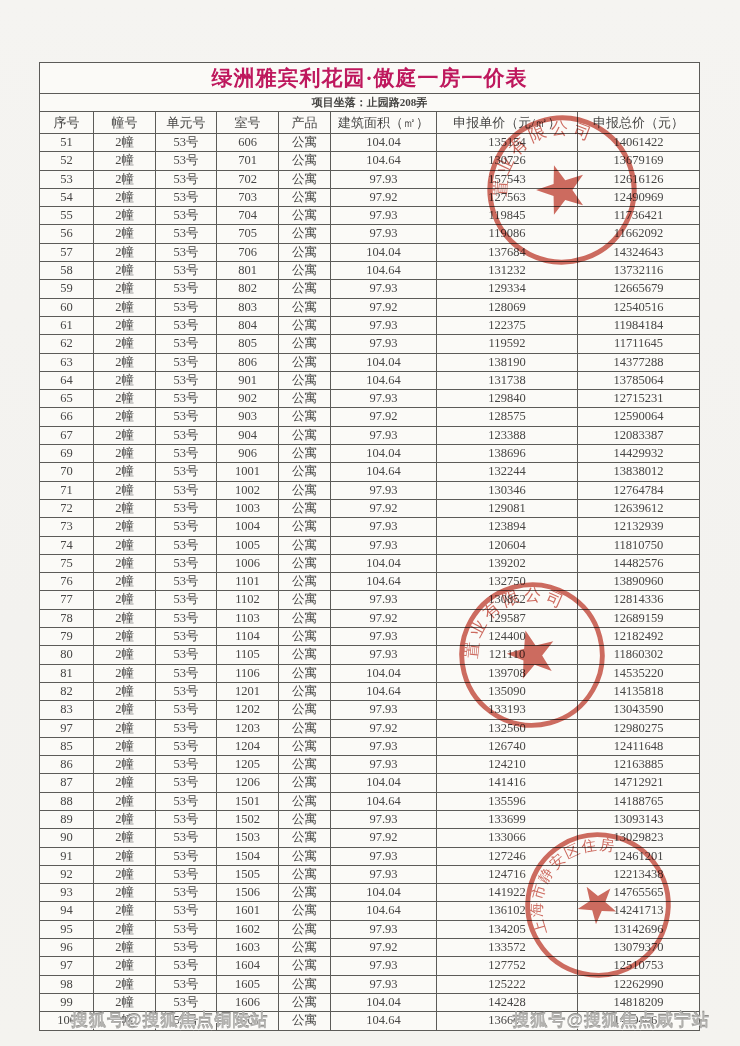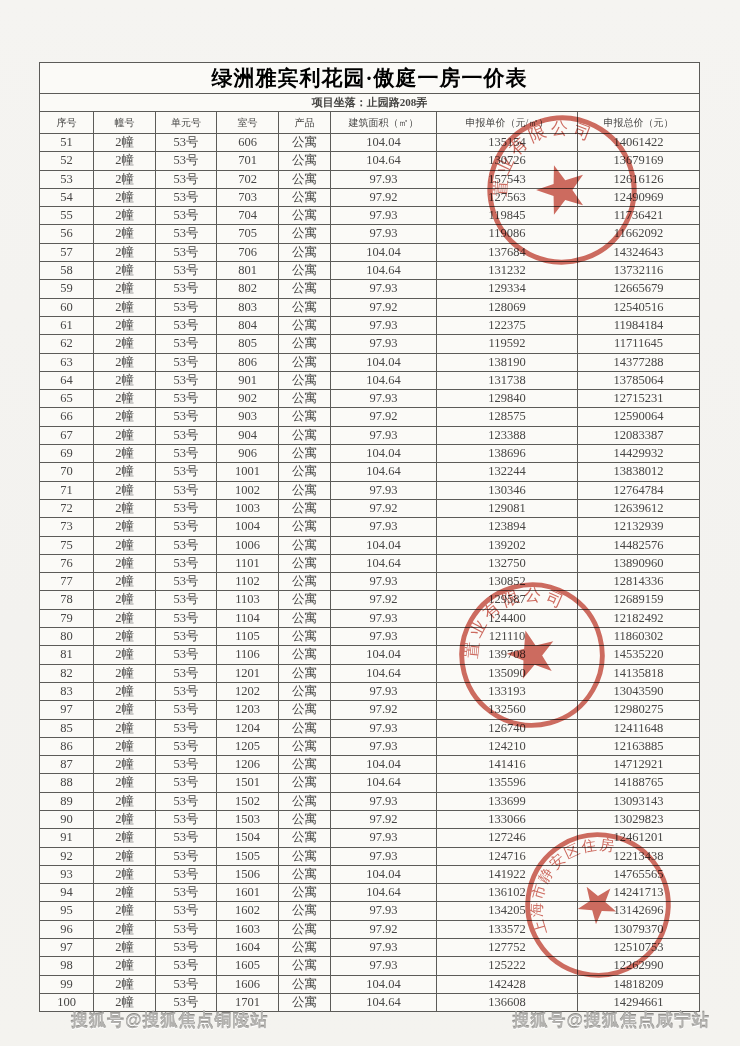"绿洲雅宾利花园·傲庭一房一价表" .title-cell { color: #000000 -> #be185d }
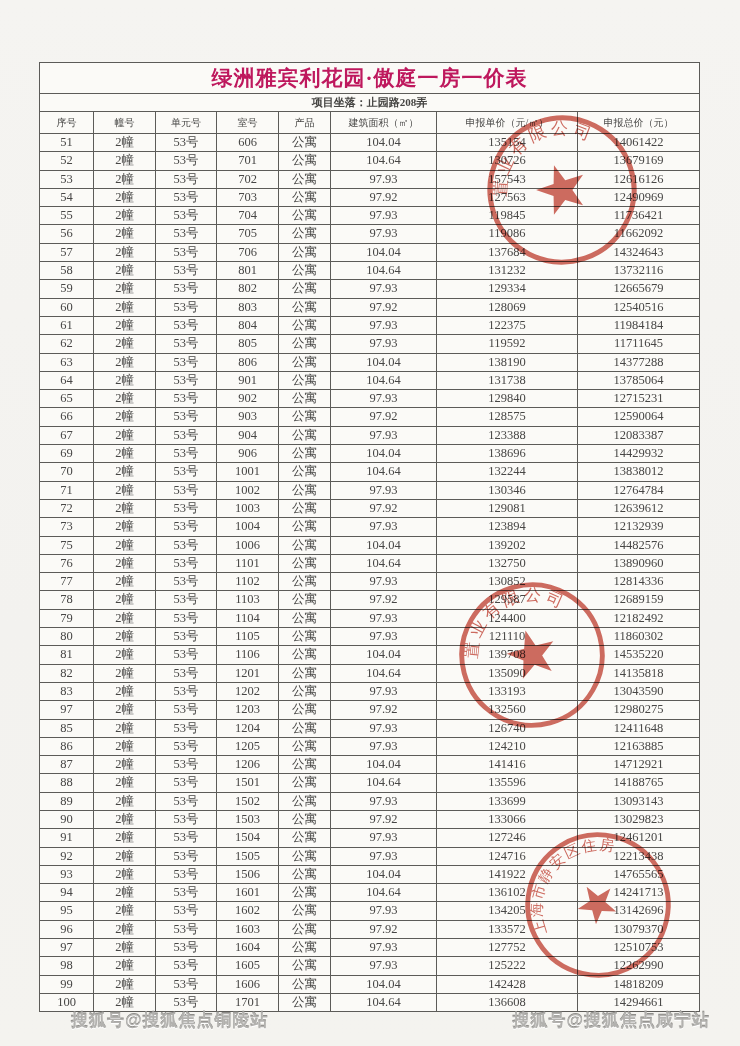"序号" .price-table th.col-head { font-size: 10px -> 13px }
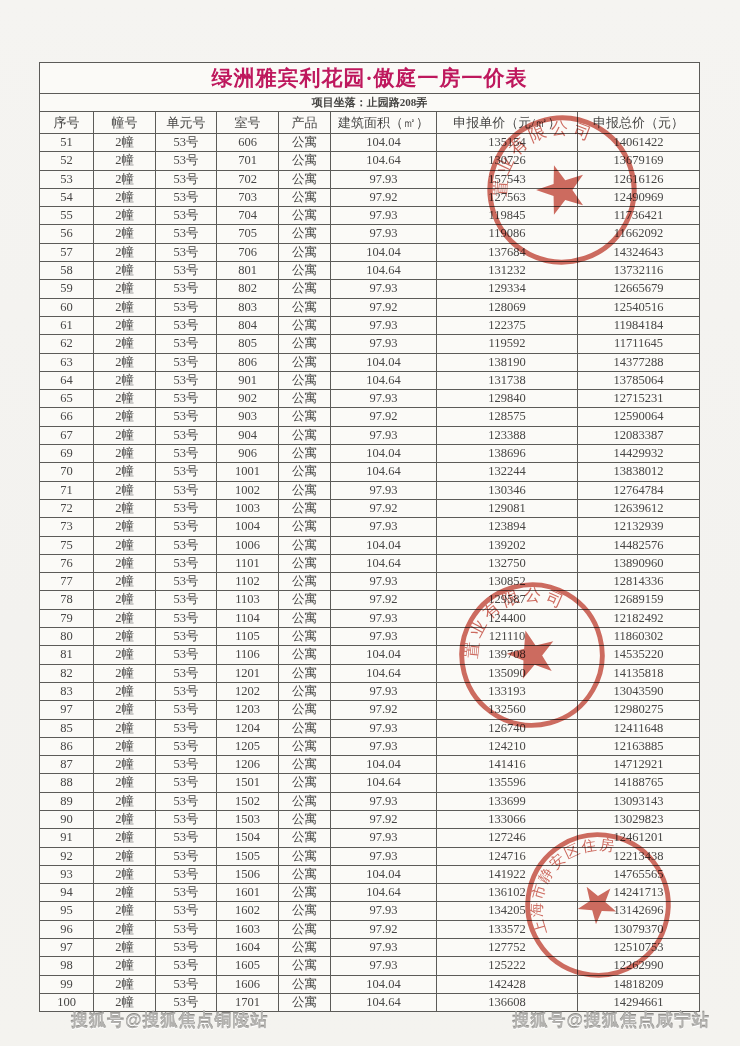"74" tr { html: none -> <tr> <td>74</td> <td>2幢</td> <td>53号</td> <td>1005</td> <td>公寓</td> <td>97.93</td> <td>120604</td> <td>11810750</td> </tr> }
